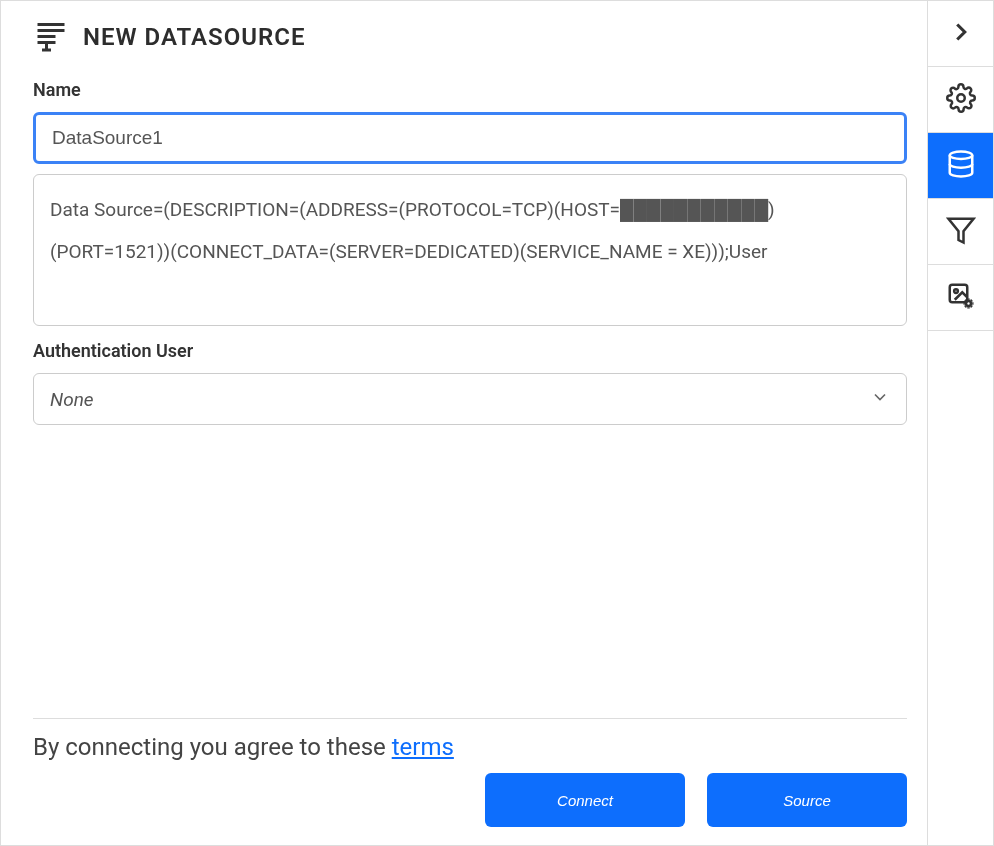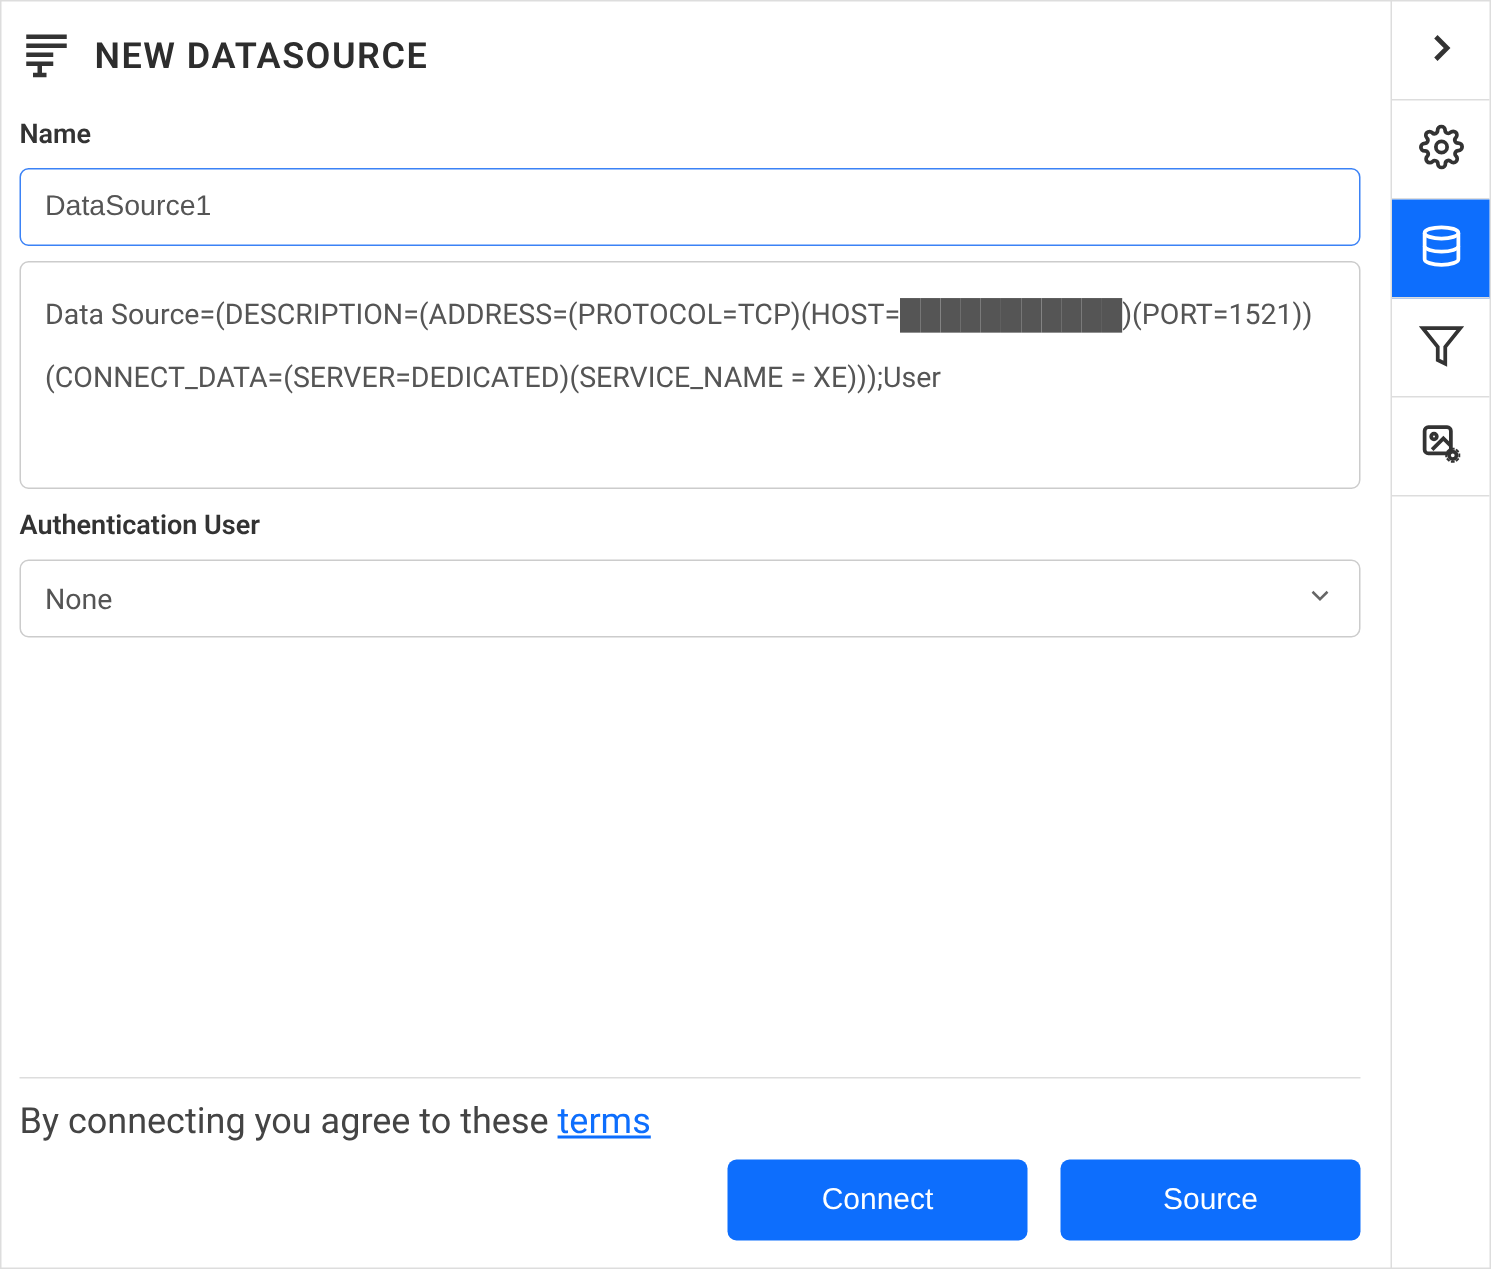"NEW DATASOURCE" .main-panel { padding: 16px 20px 18px 12px -> 16px 20px 18px 32px }
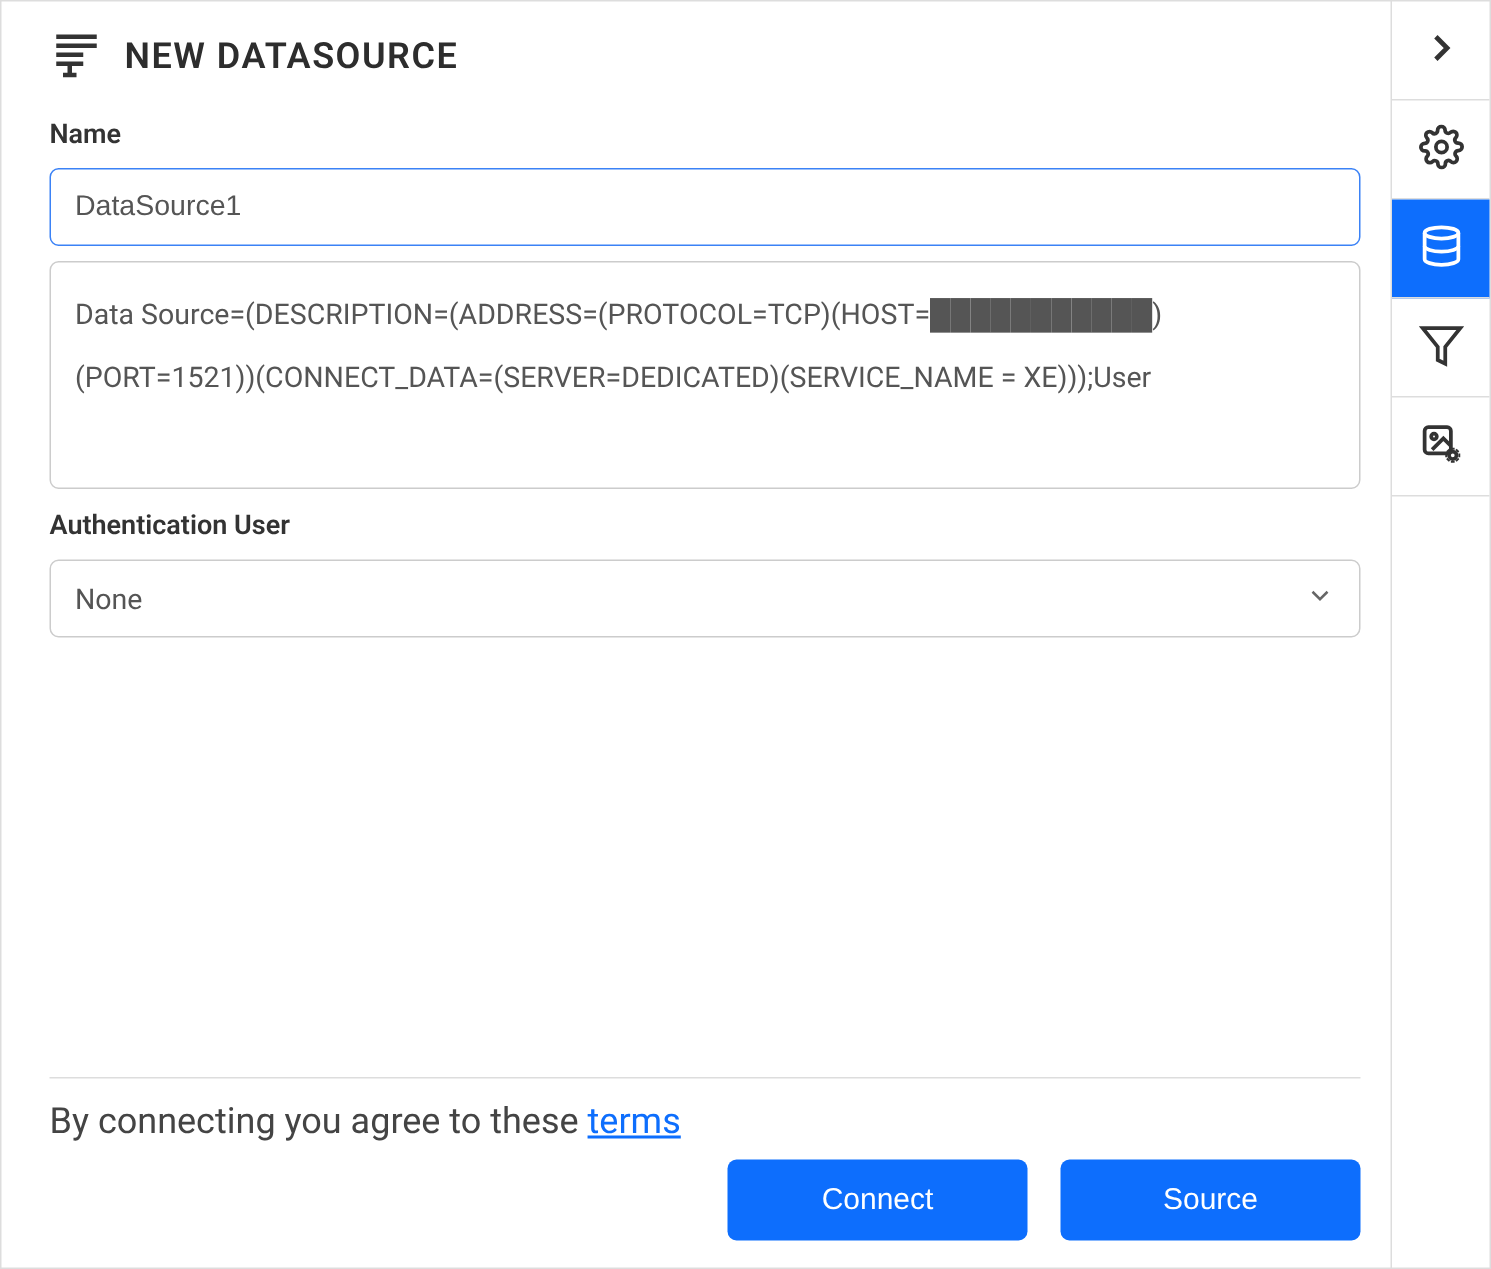"DataSource1" .text-input { border: 1px solid #3b82f6 -> 3px solid #3b82f6 }
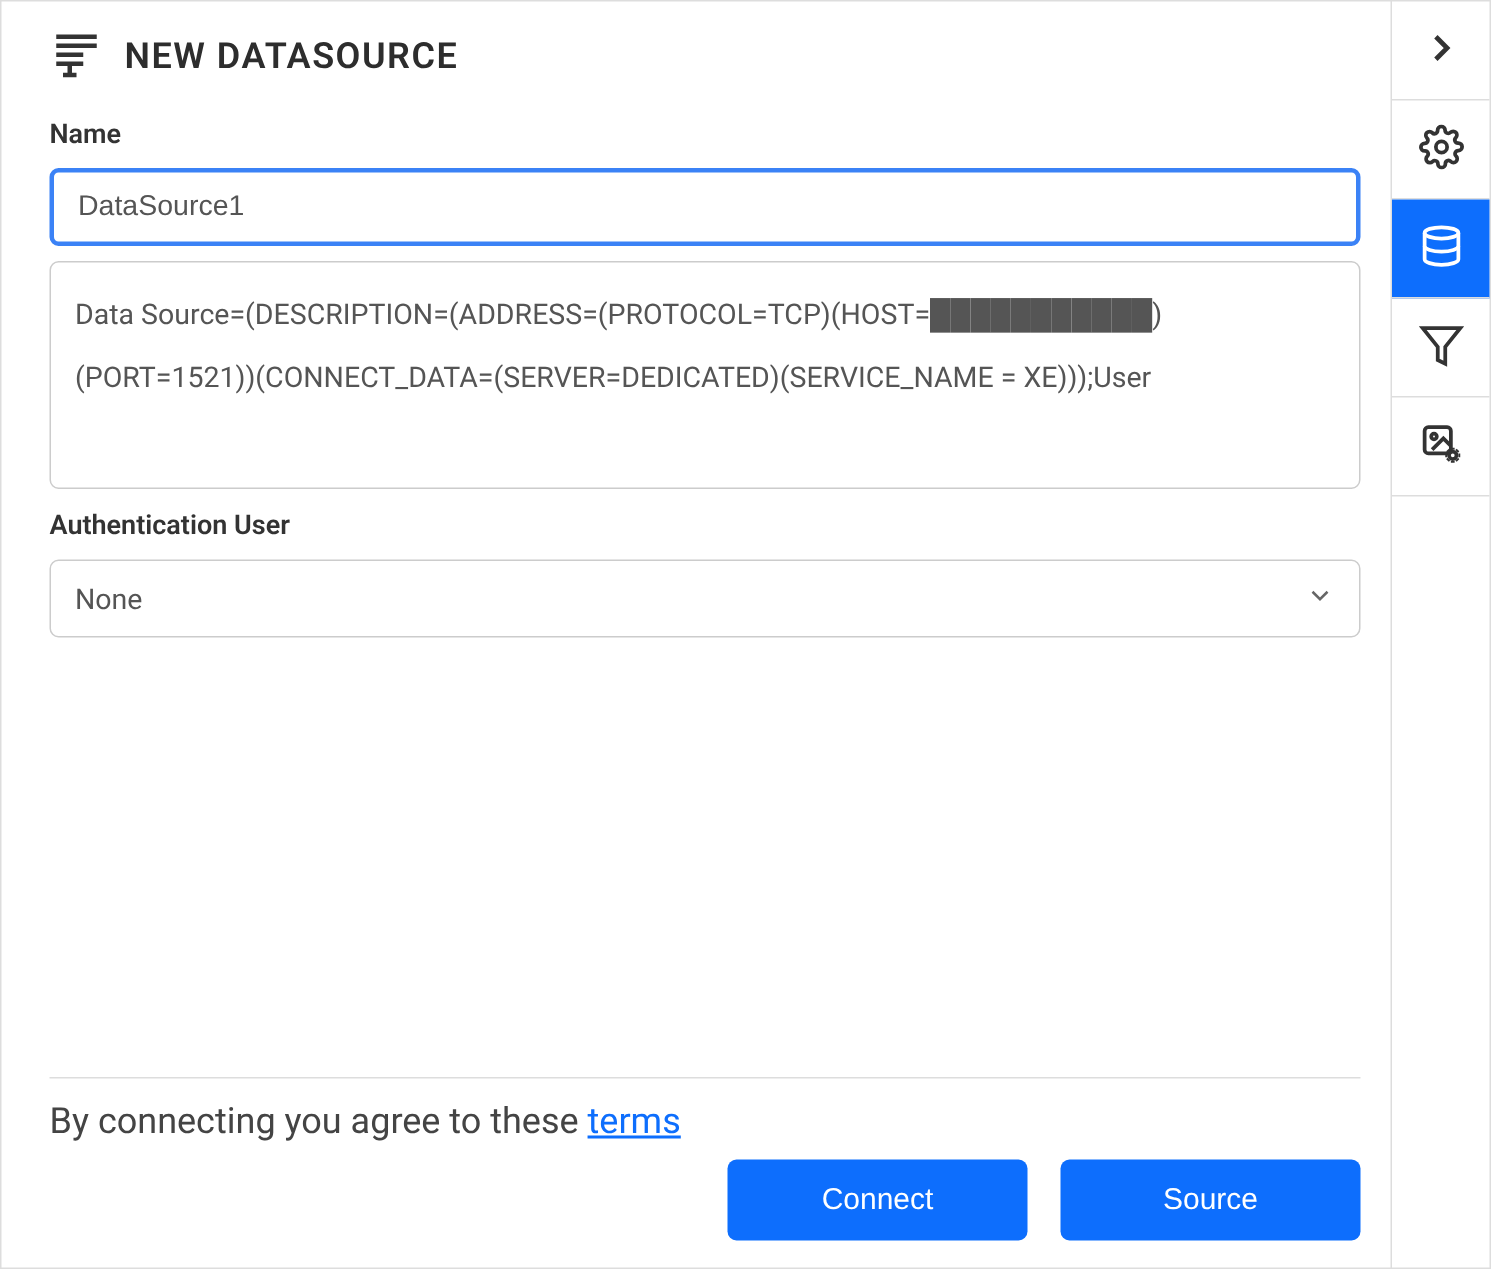"None" .select-wrapper { font-style: none -> italic }
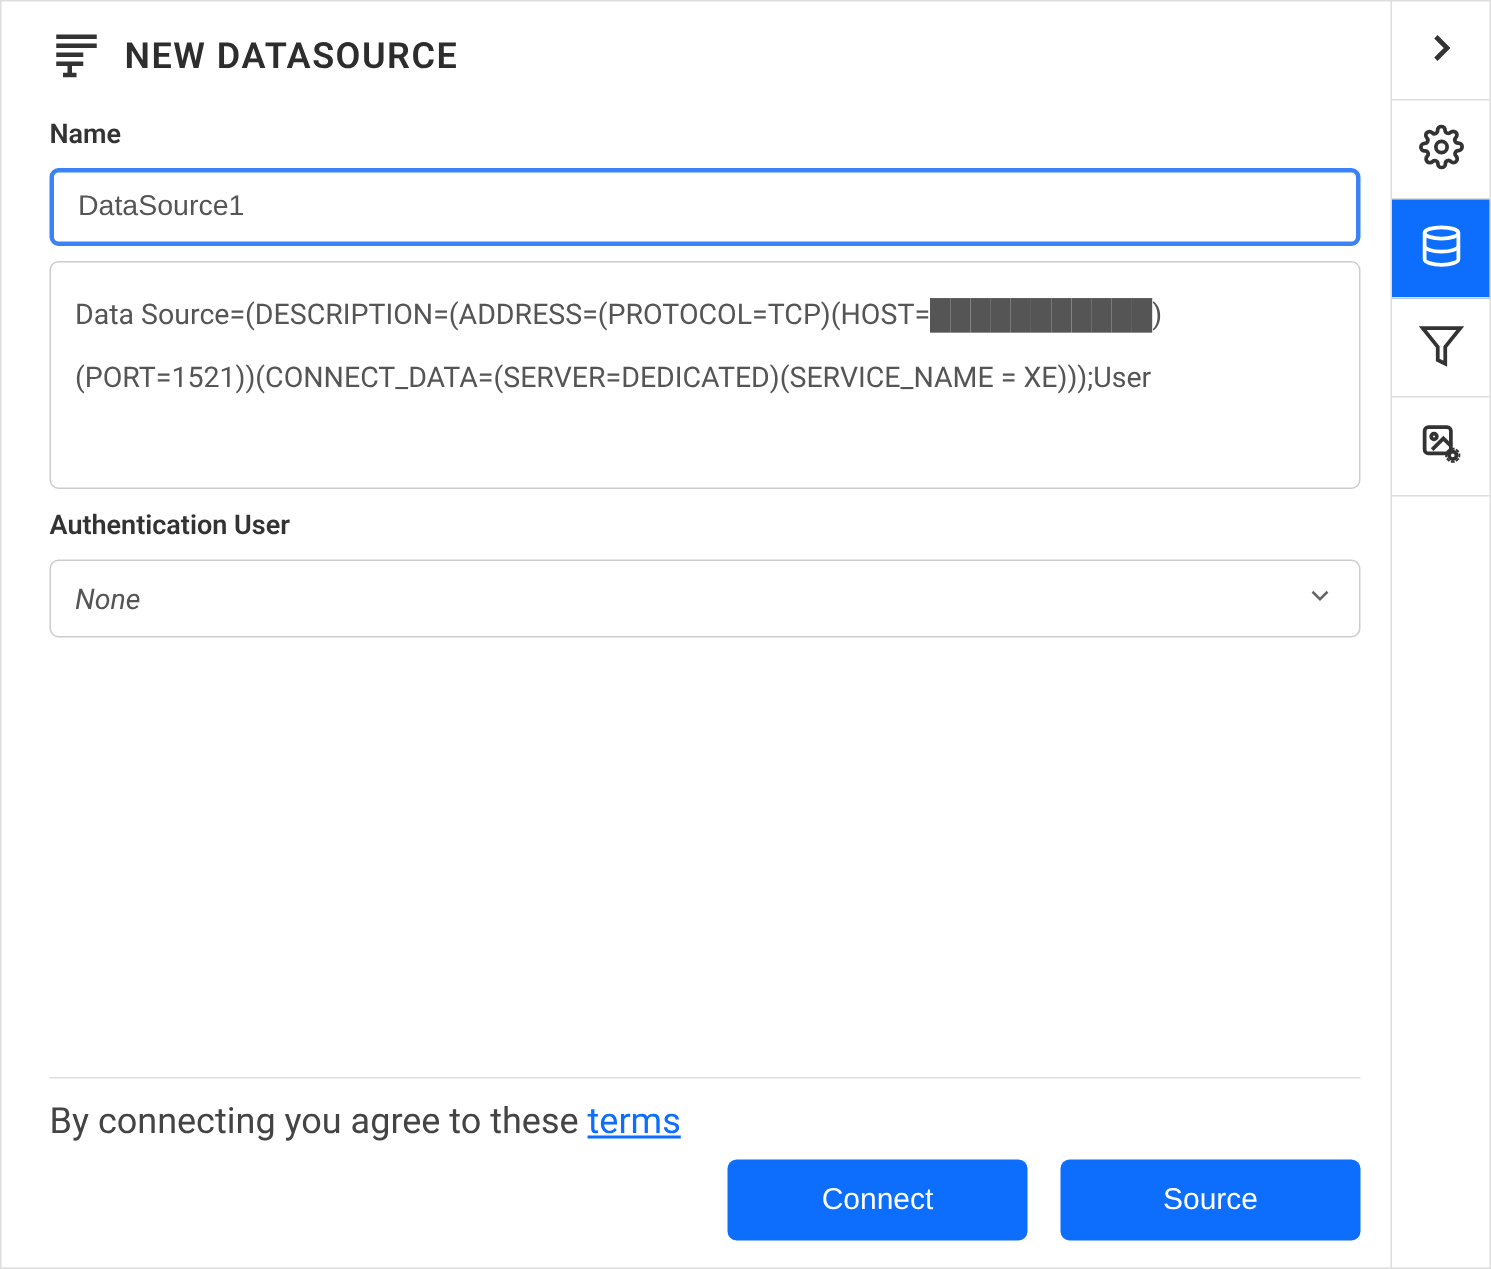"Connect" .btn { font-size: 20px -> 15px; font-style: none -> italic }
